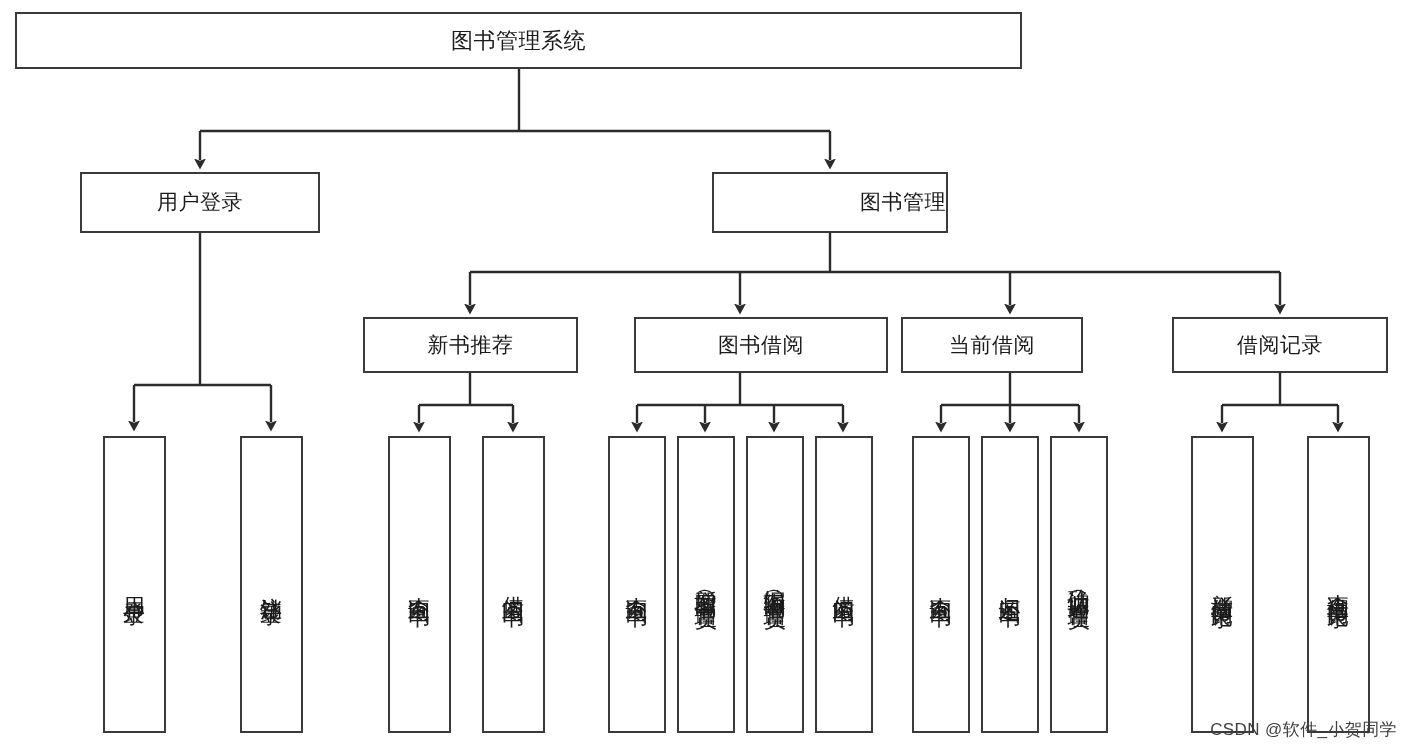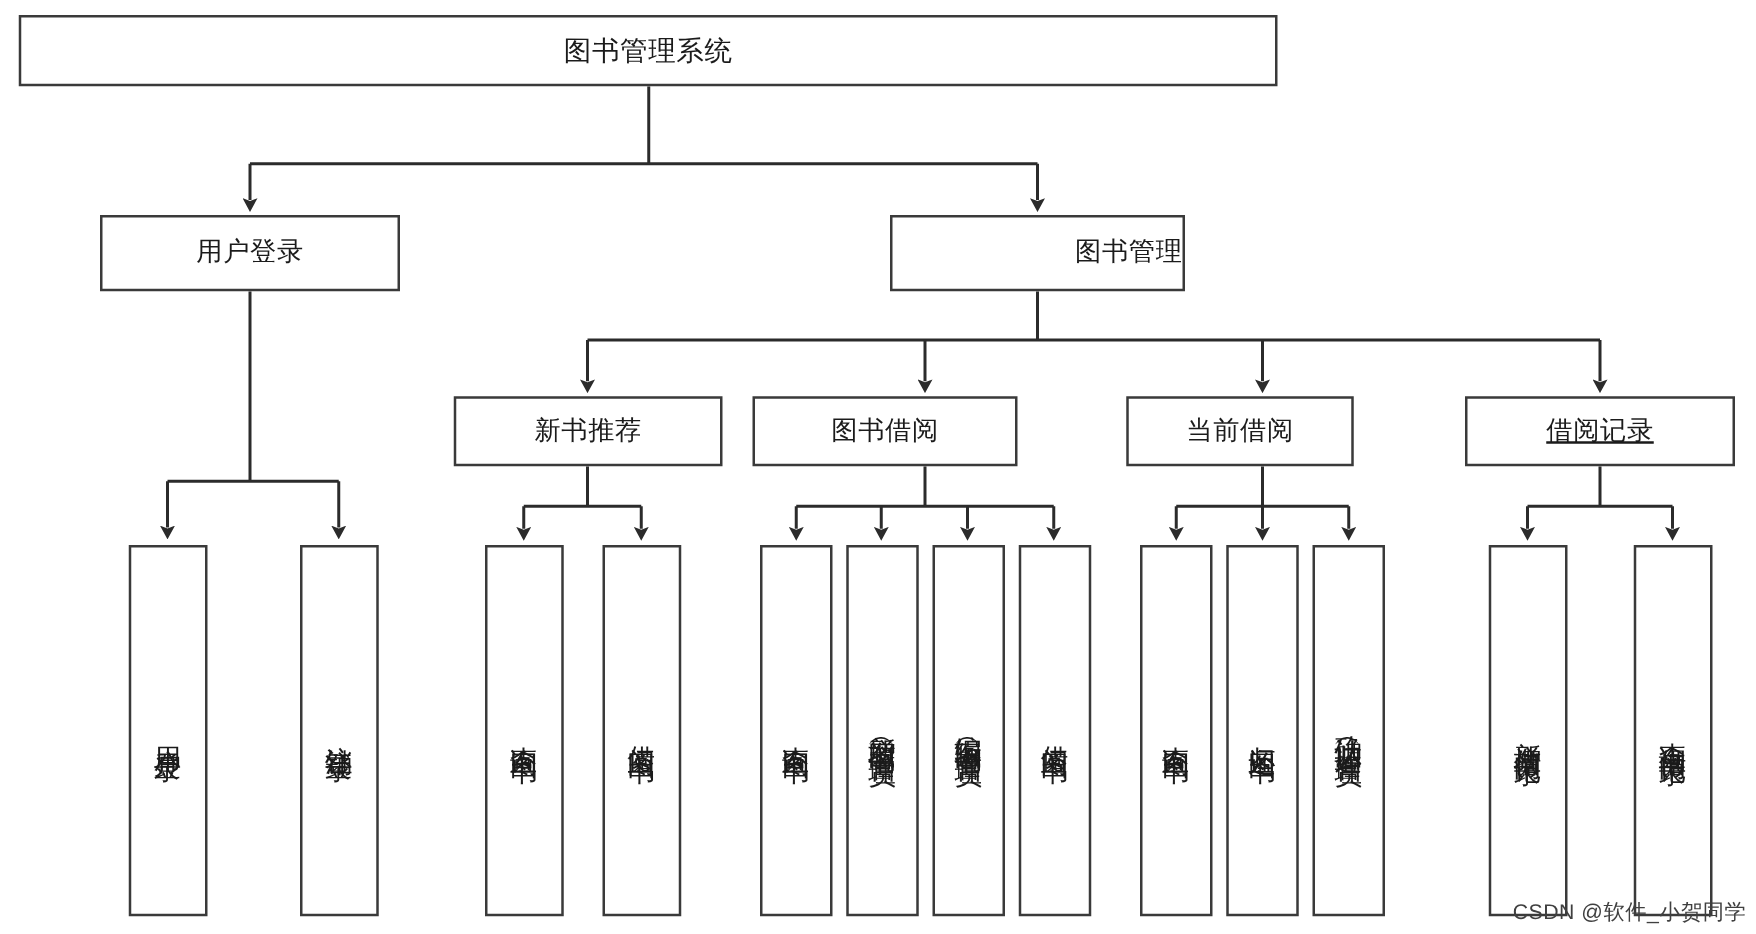"图书借阅" div.node { font-family: none -> Liberation Serif, serif; left: 602px -> 634px; width: 212px -> 254px }
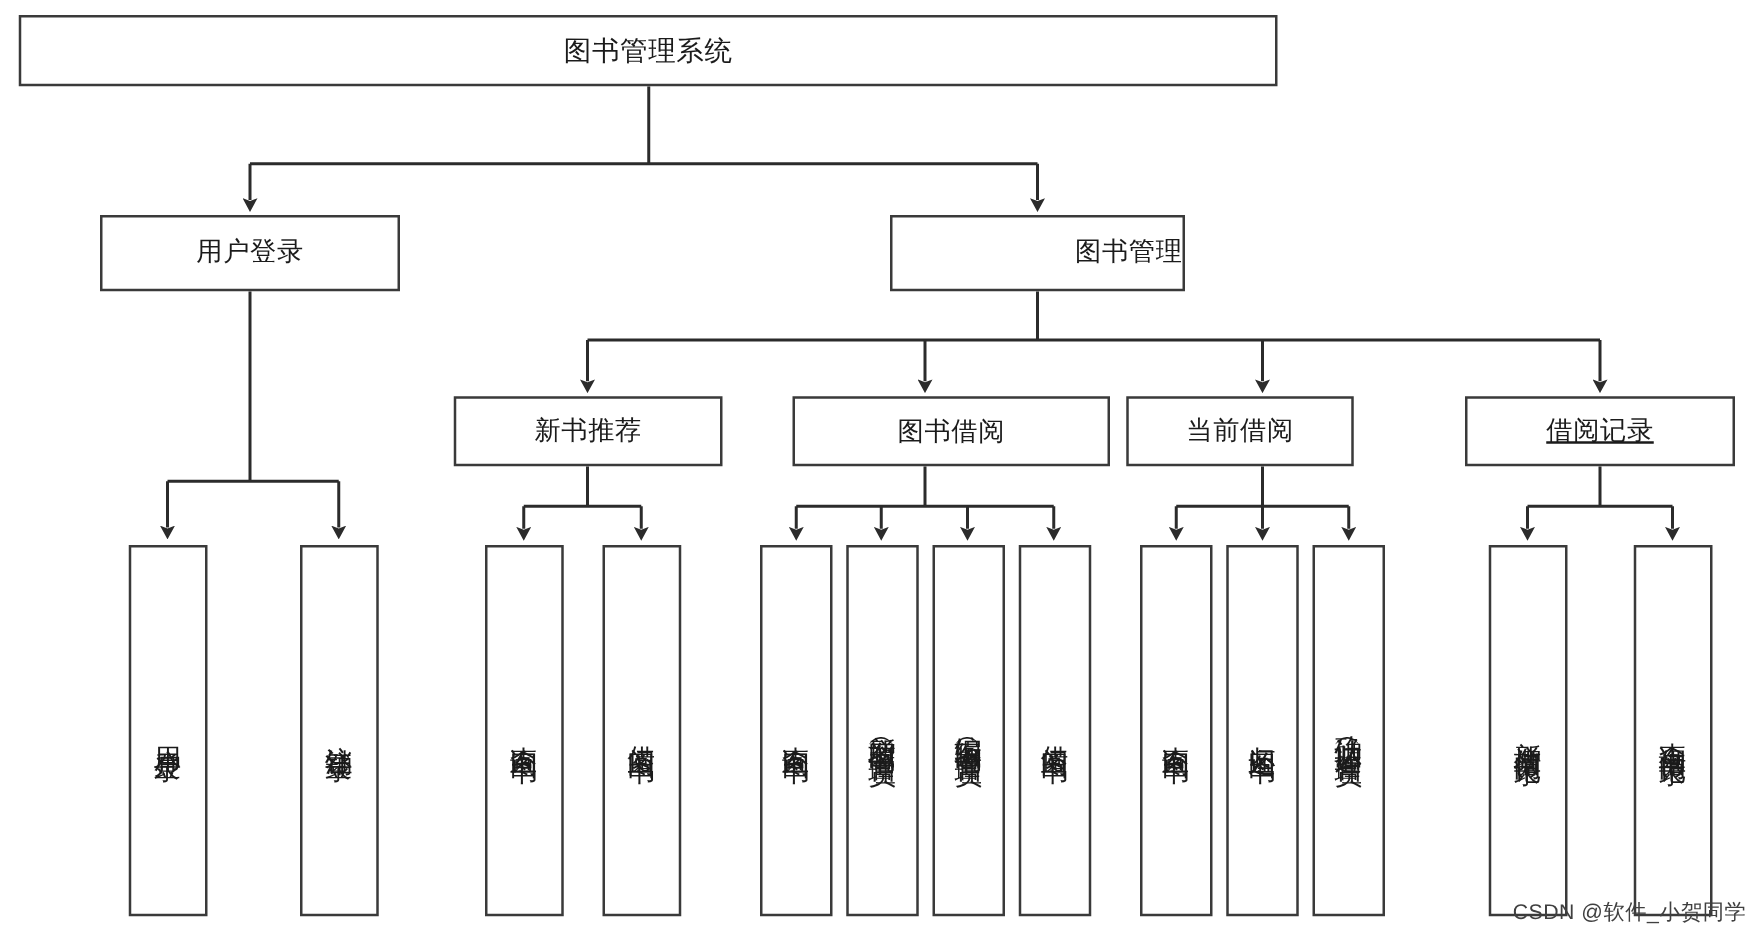"借阅记录" div.node { text-decoration: underline -> none }
